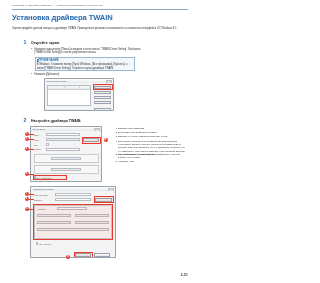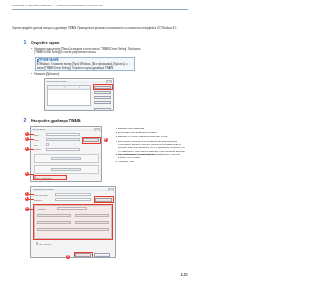"Установка драйвера TWAIN" div.title { html: none -> <div>Установка драйвера TWAIN</div> }
